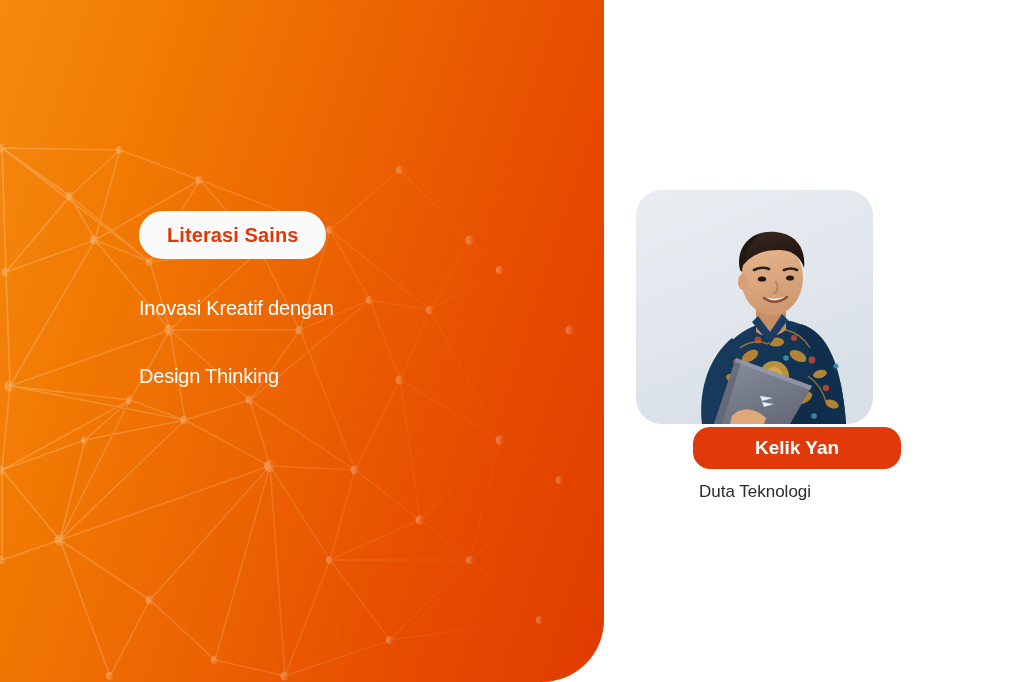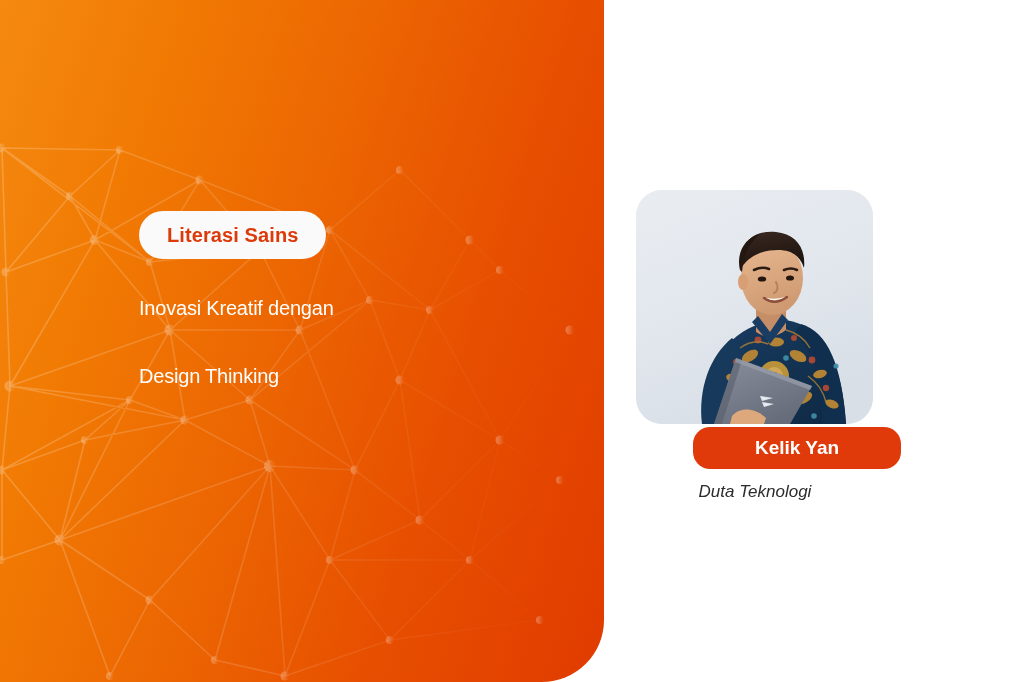"Duta Teknologi" .speaker-role { font-style: italic -> none }
